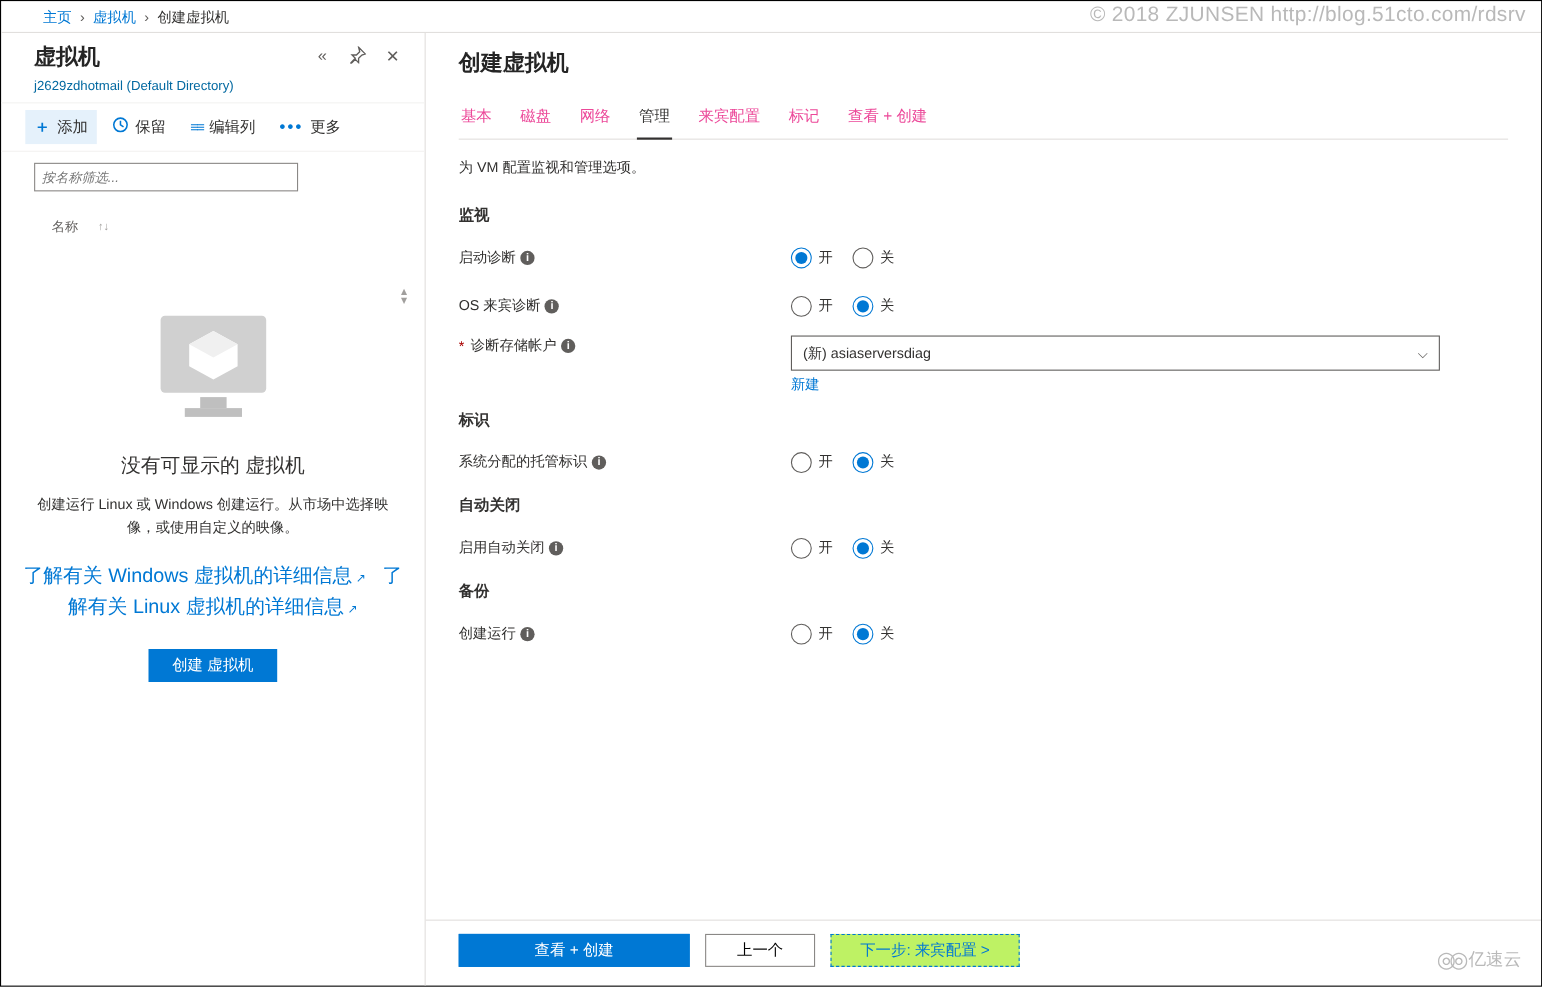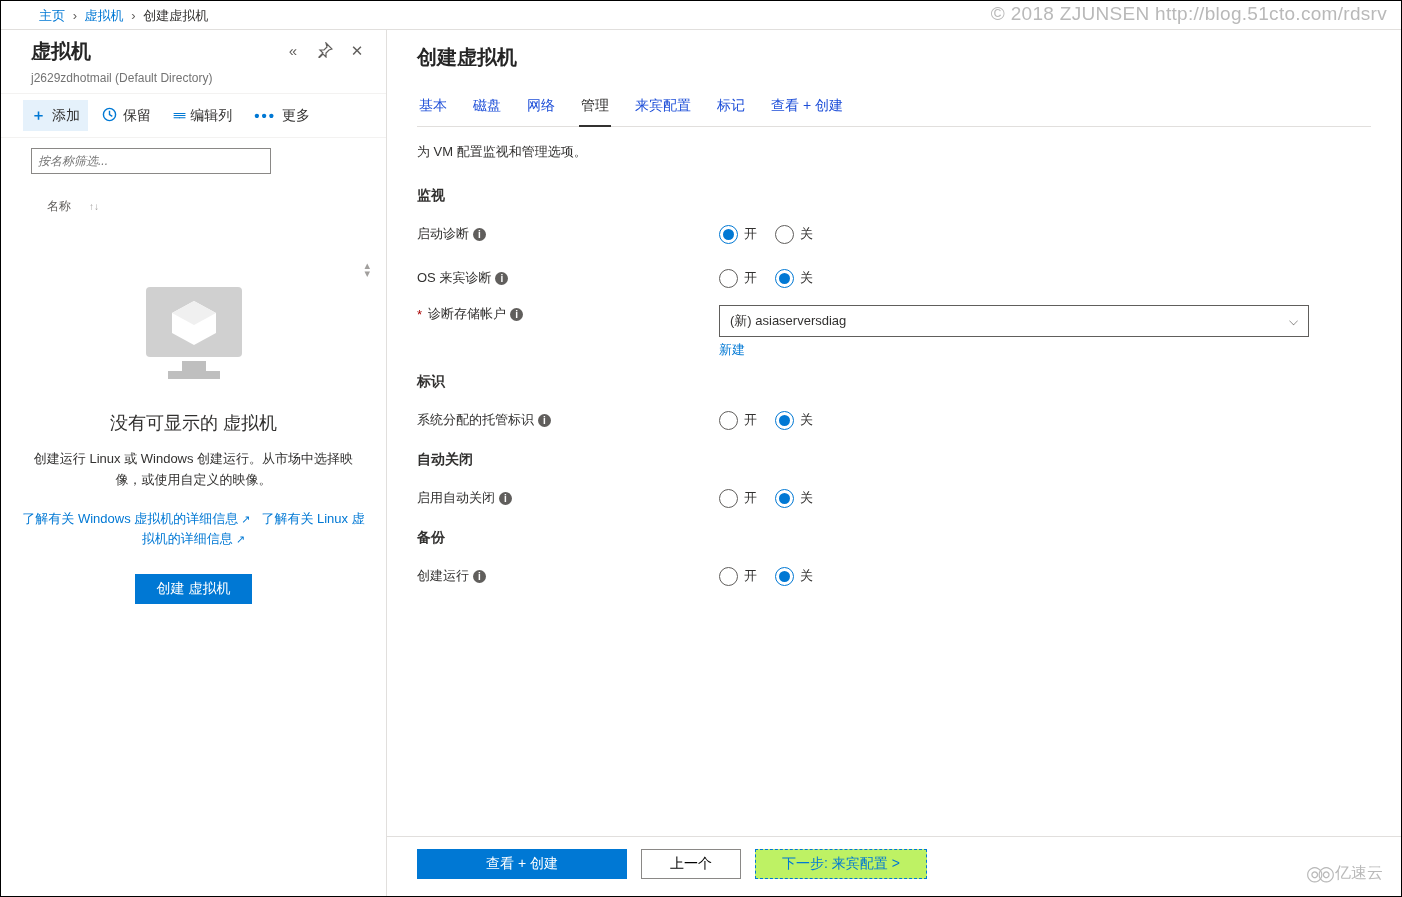"j2629zdhotmail (Default Directory)" .left-sub { color: #737373 -> #0369a1 }
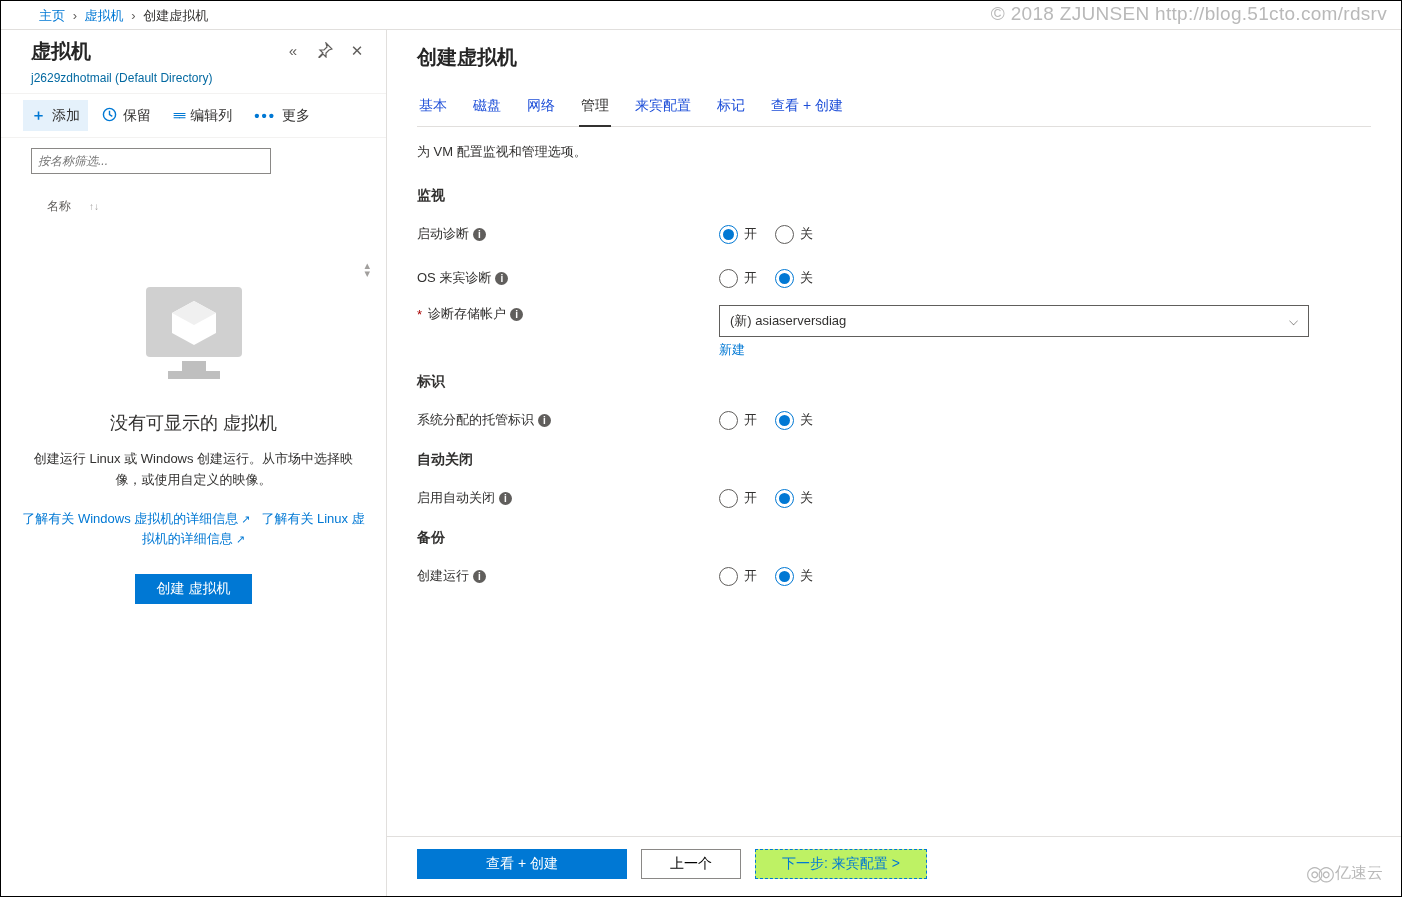"基本" .tab { color: #1d4ed8 -> #ec4899 }
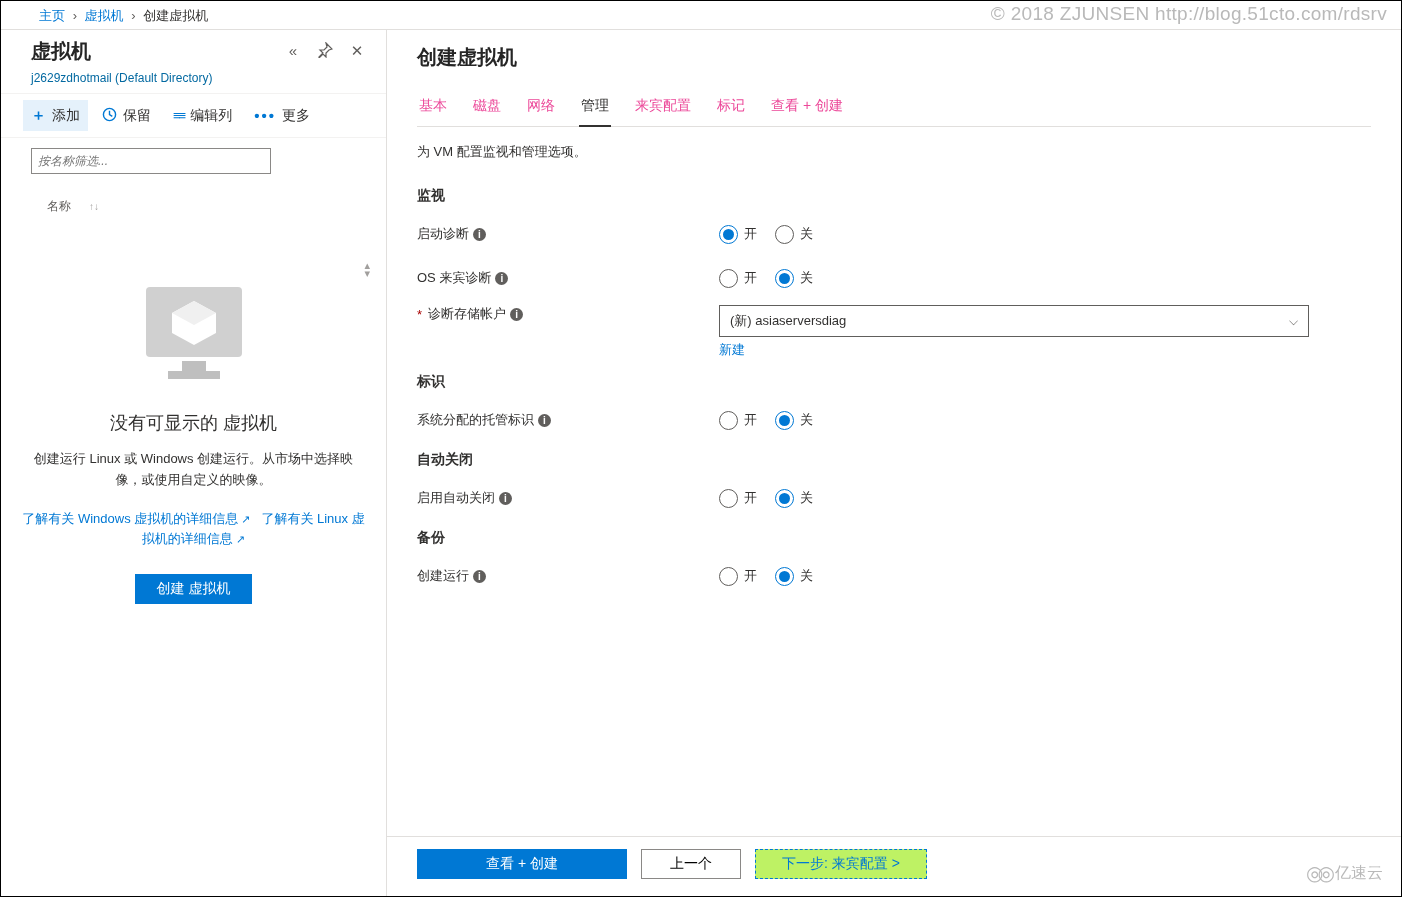"了解有关 Windows 虚拟机的详细信息 了解有关 Linux" .links { font-size: 13px -> 18px }
